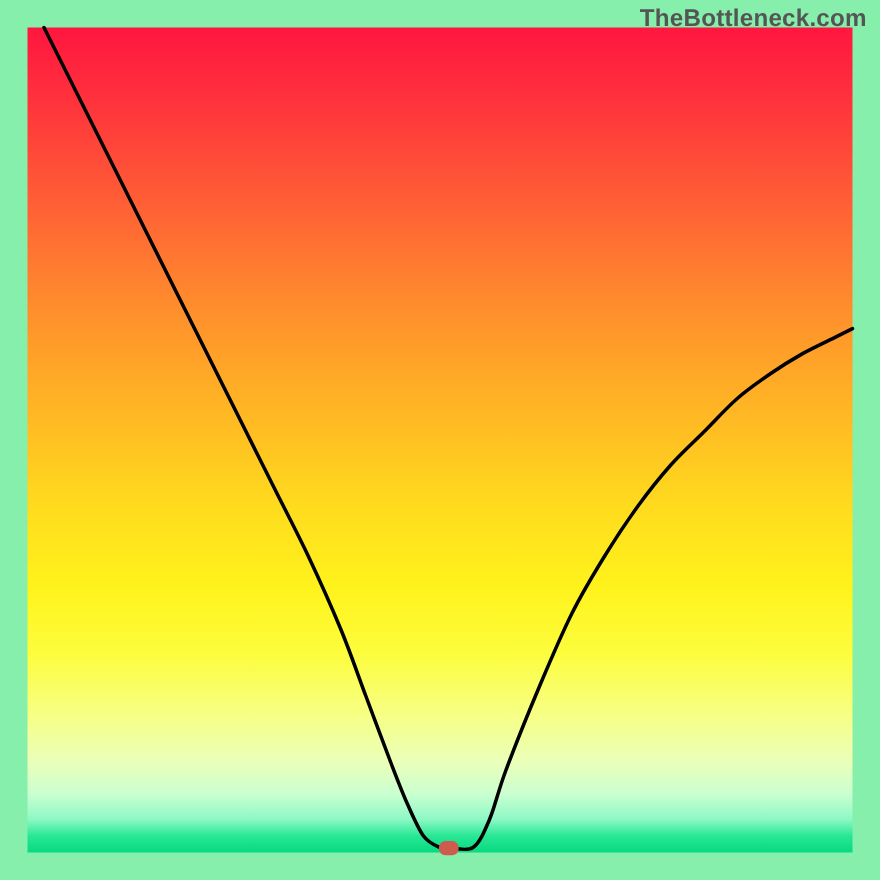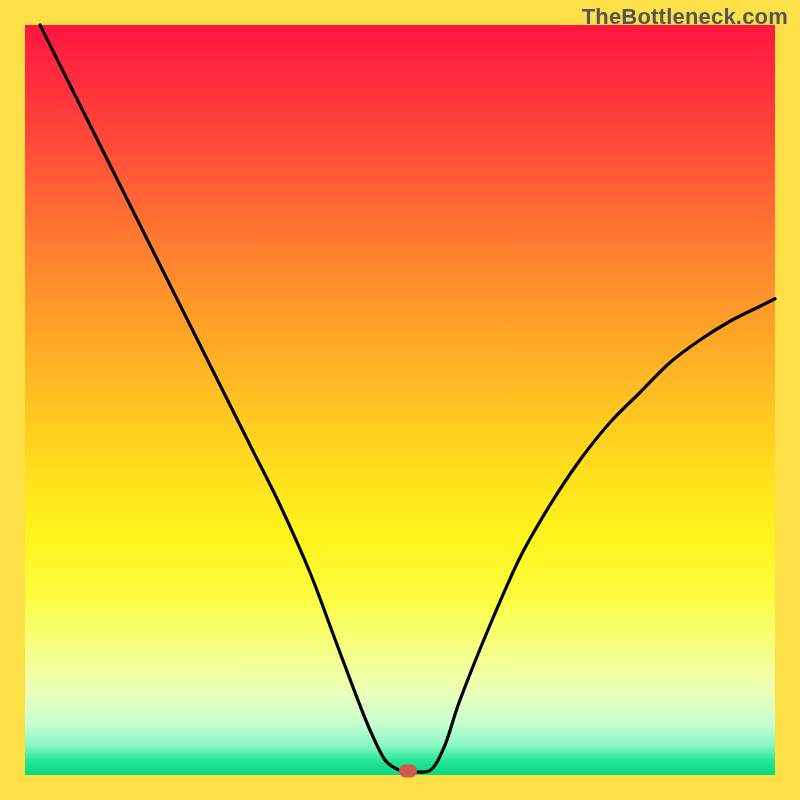"TheBottleneck.com" .container { background: #fde047 -> #86efac }
